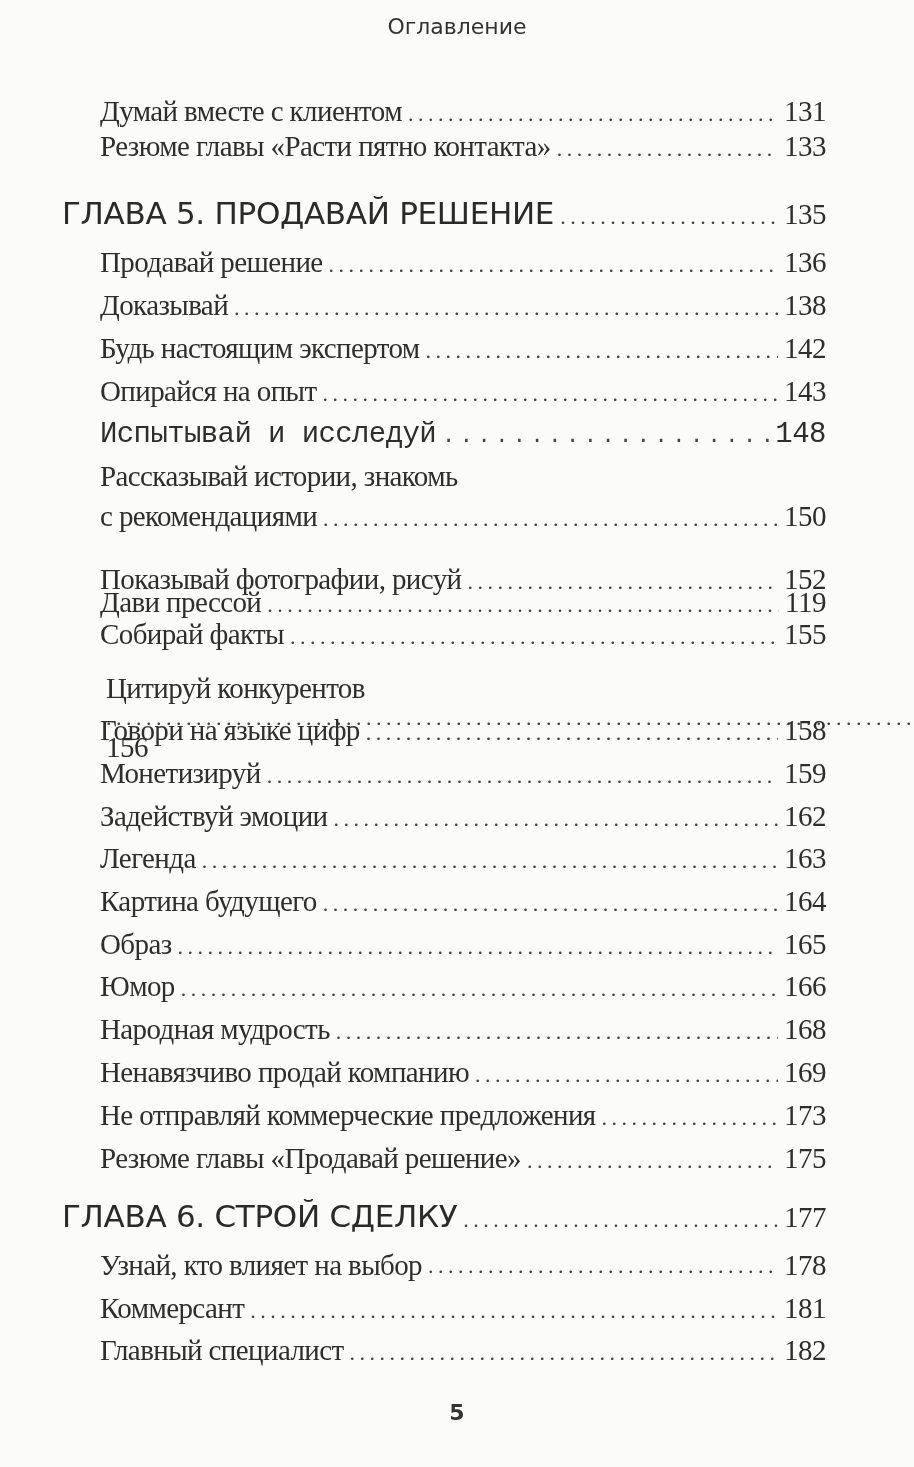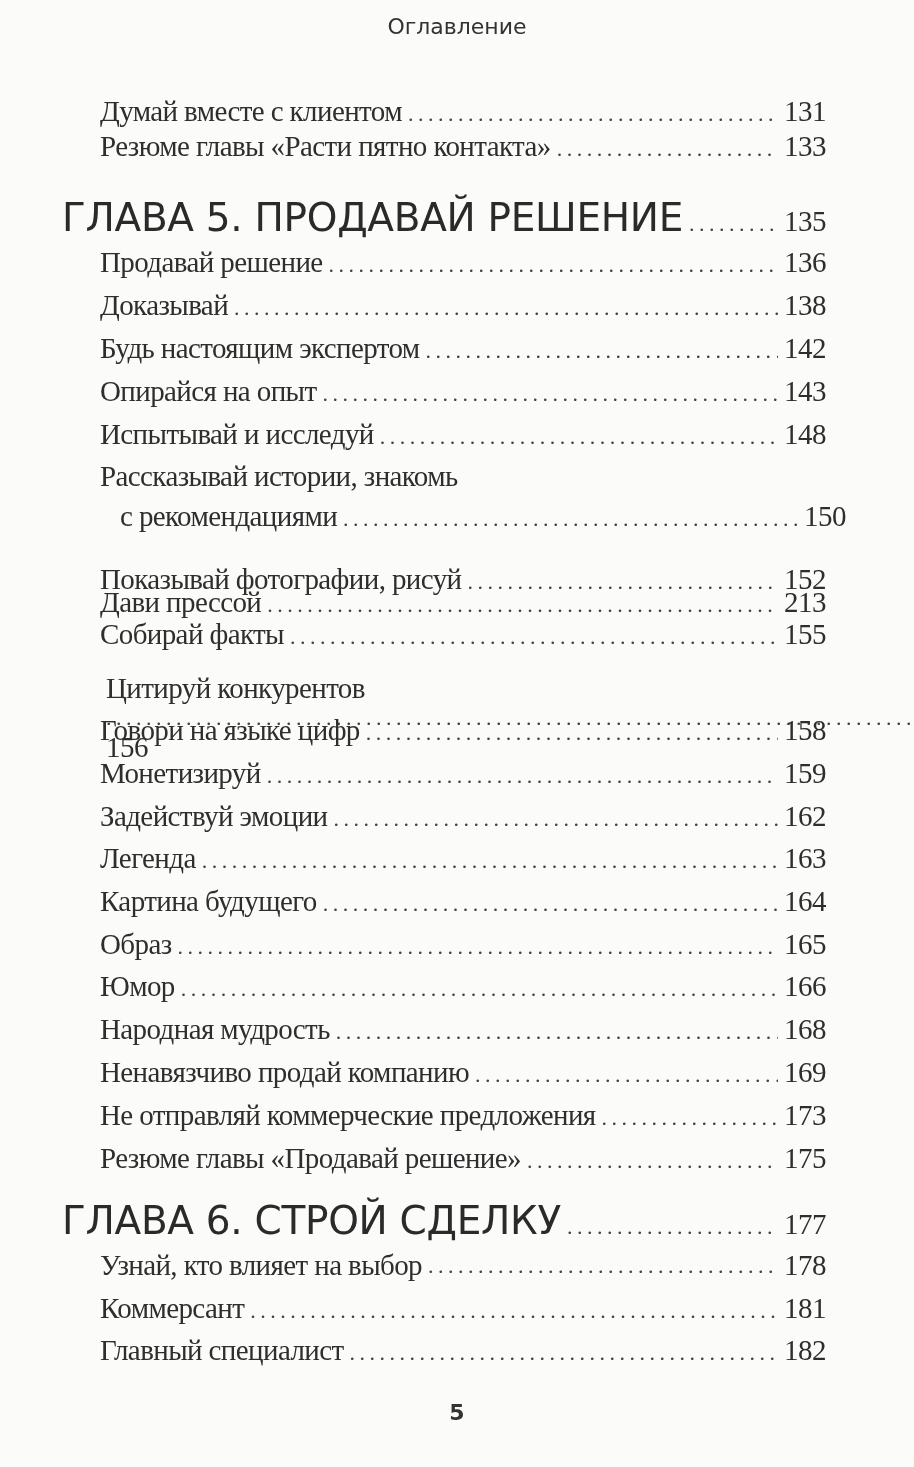"ГЛАВА 5. ПРОДАВАЙ РЕШЕНИЕ" .row.chapter .title { font-size: 39px -> 31px }
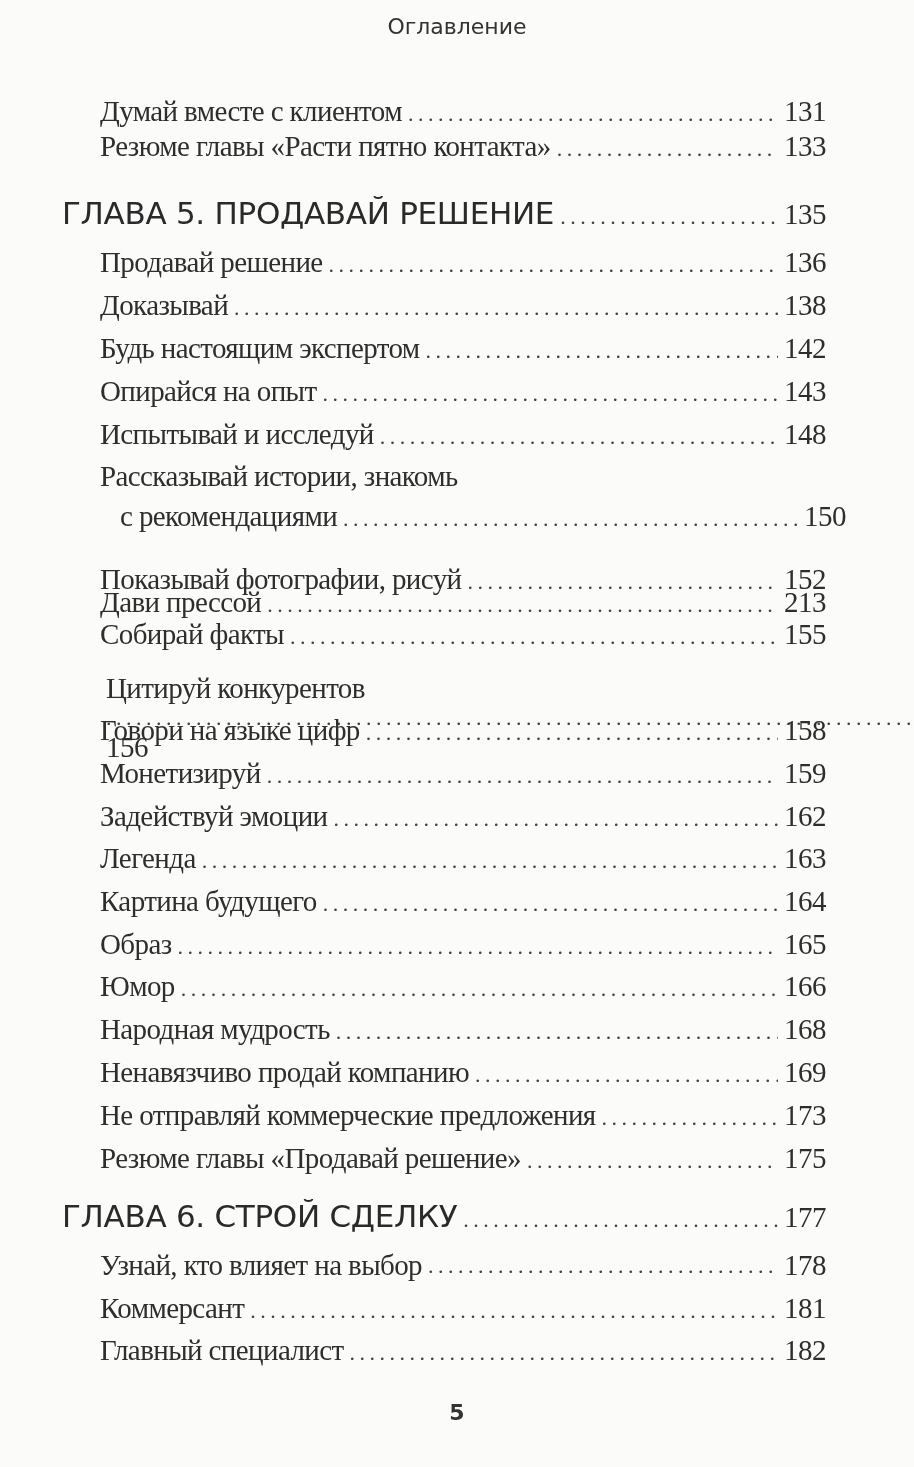"Испытывай и исследуй" div.row { font-family: none -> Liberation Mono, monospace }
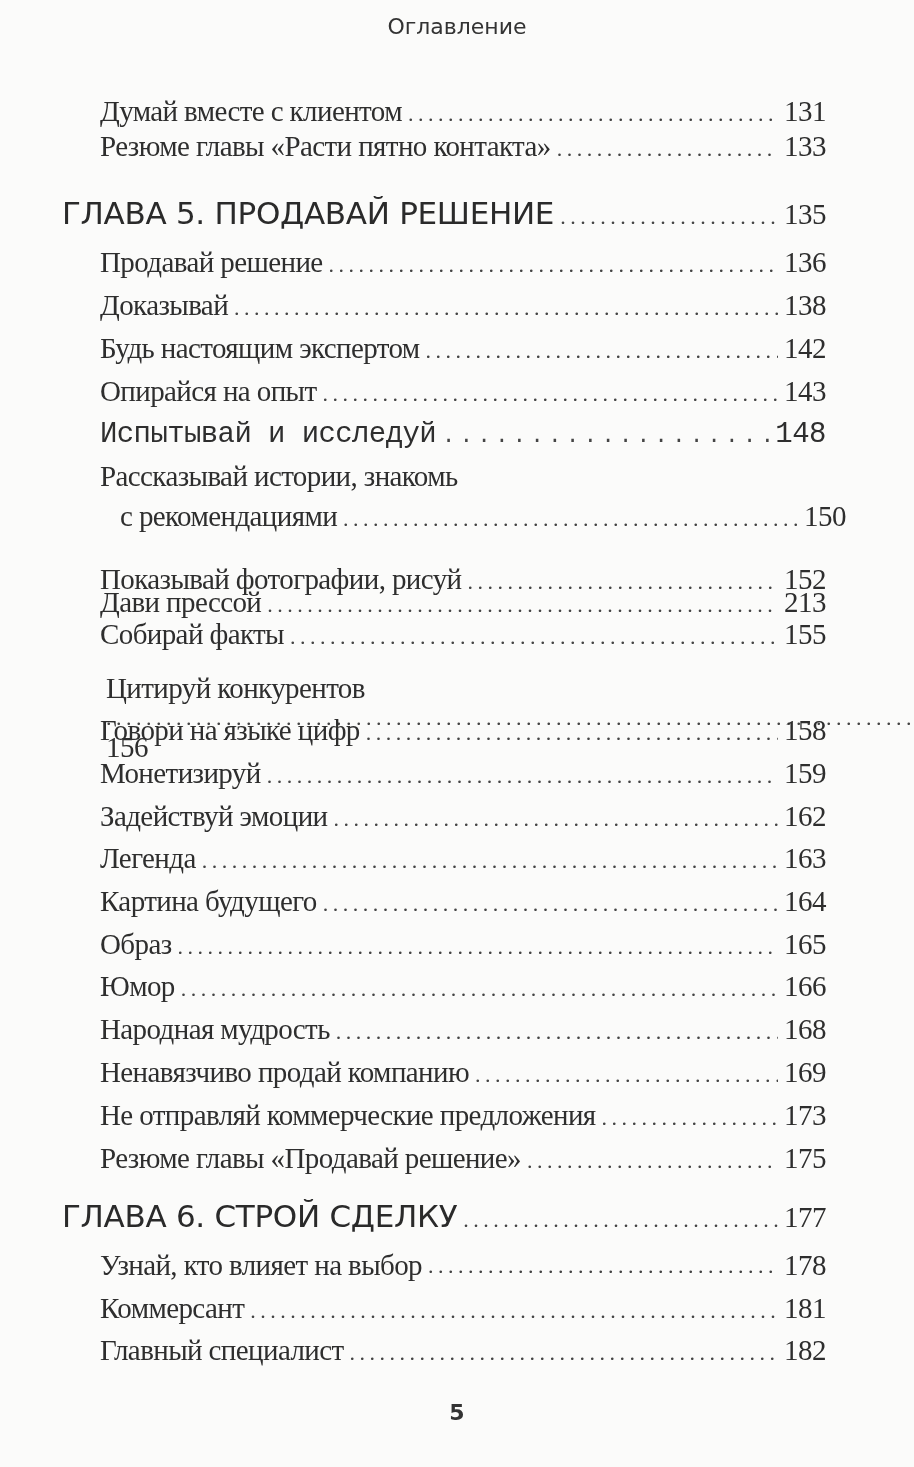"с рекомендациями" div.row { margin-left: 20px -> none }
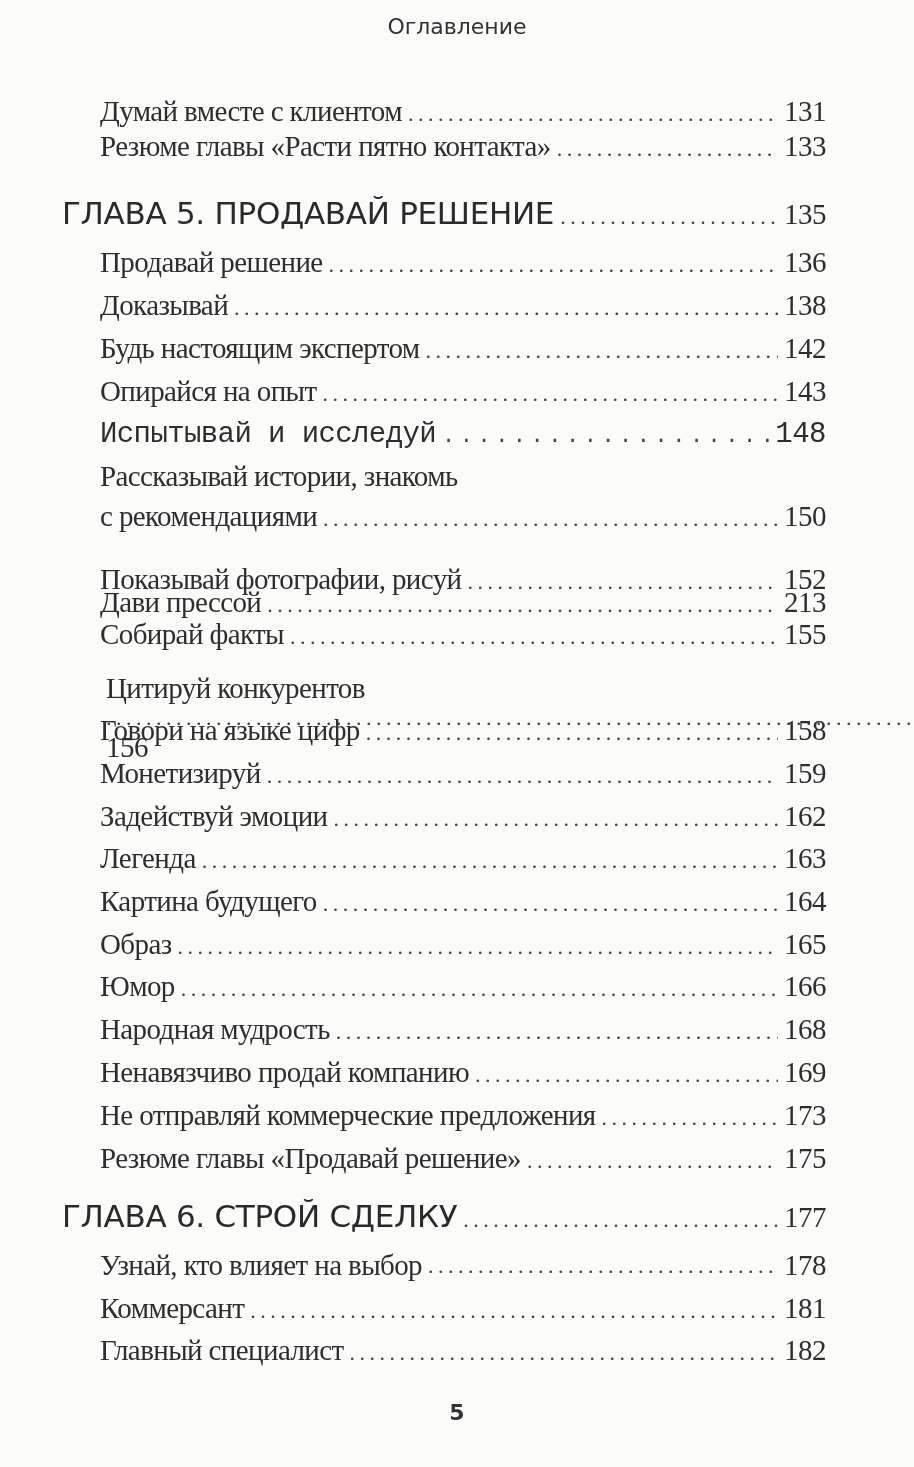"213" span.page { text: 213 -> 119 }
